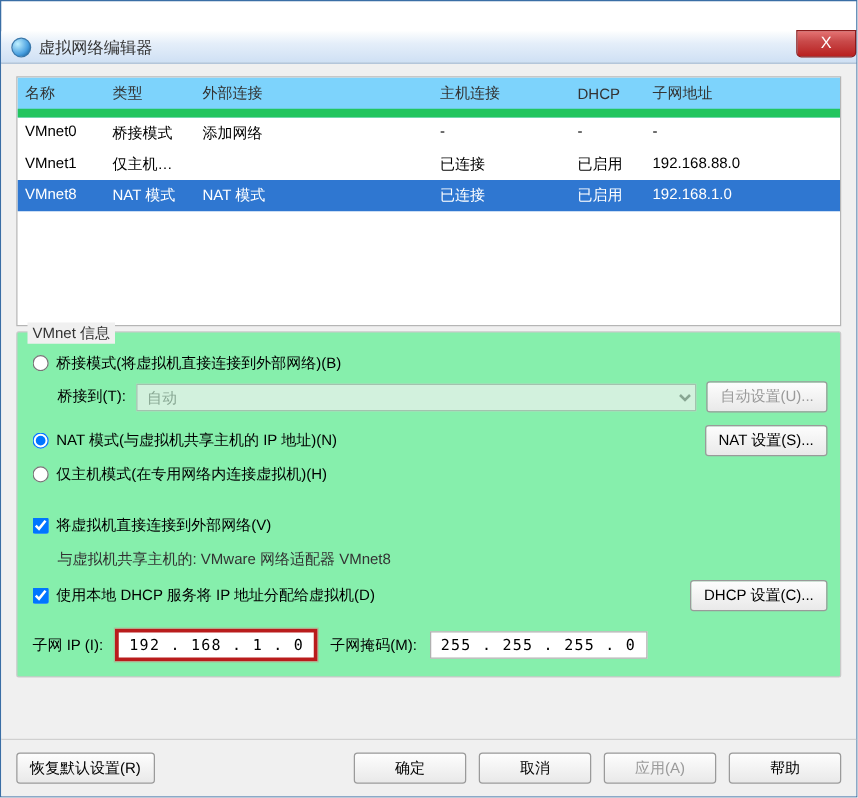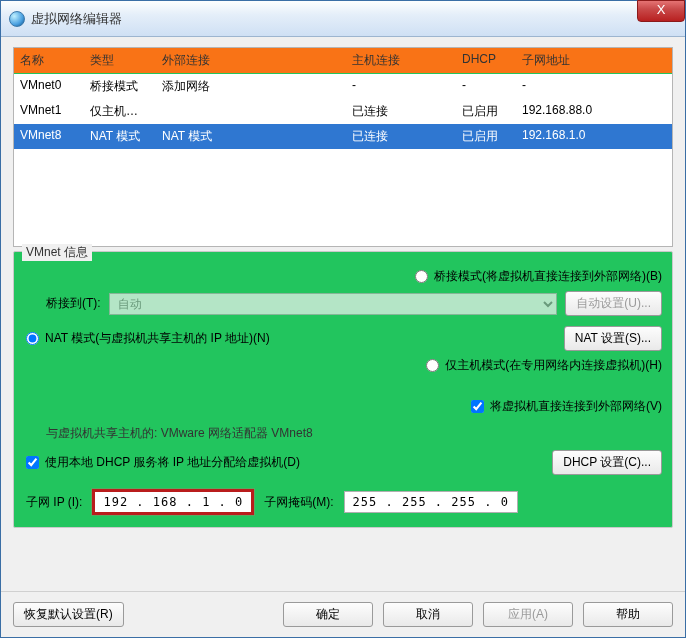"虚拟网络编辑器" .titlebar { height: 36px -> 26px; margin-top: none -> 24px }
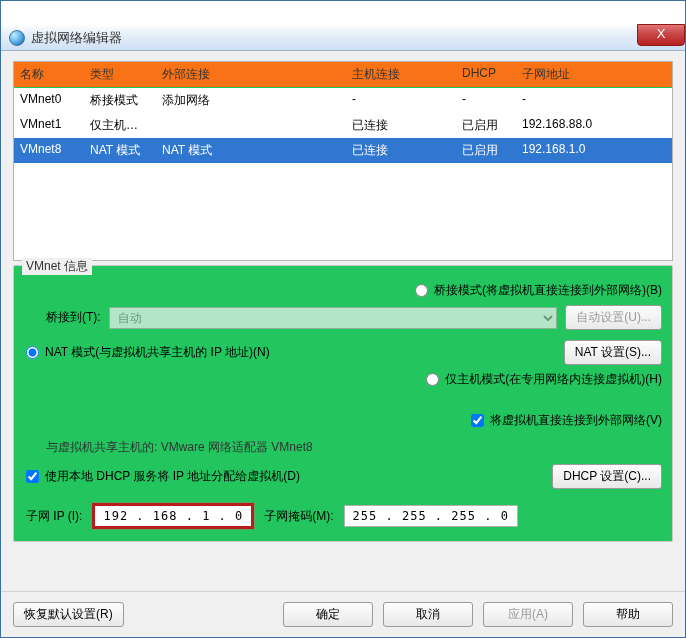"名称" .thead { align-items: none -> center; background: #f97316 -> #7dd3fc; border-bottom: 1px solid #22c55e -> 7px solid #22c55e }
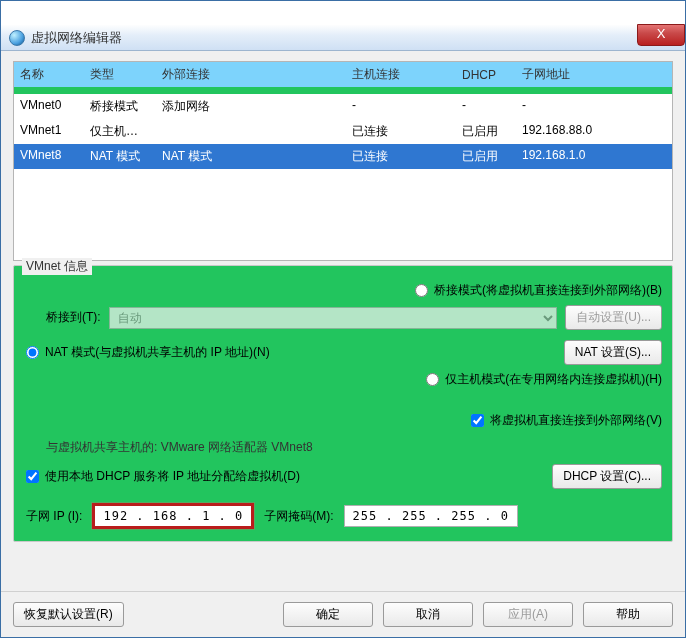"VMnet 信息" .group { background: #22c55e -> #86efac }
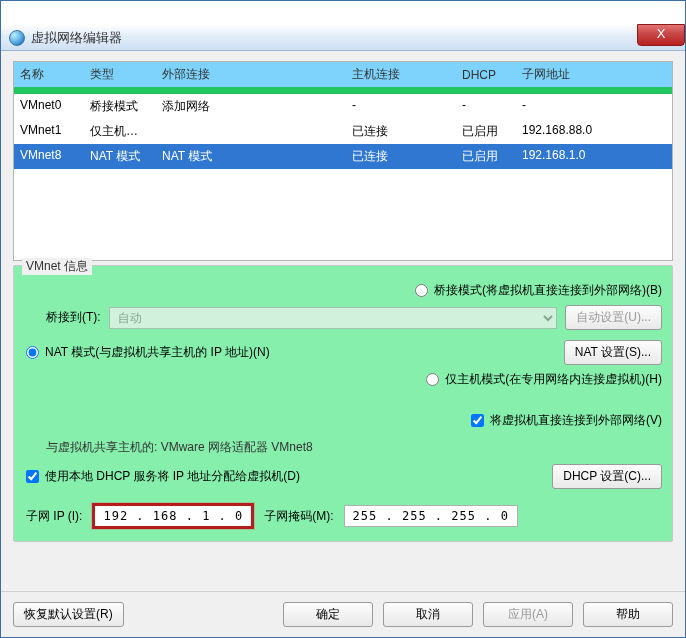"桥接模式(将虚拟机直接连接到外部网络)(B)" .radio-line, .check-line { justify-content: flex-end -> none }
